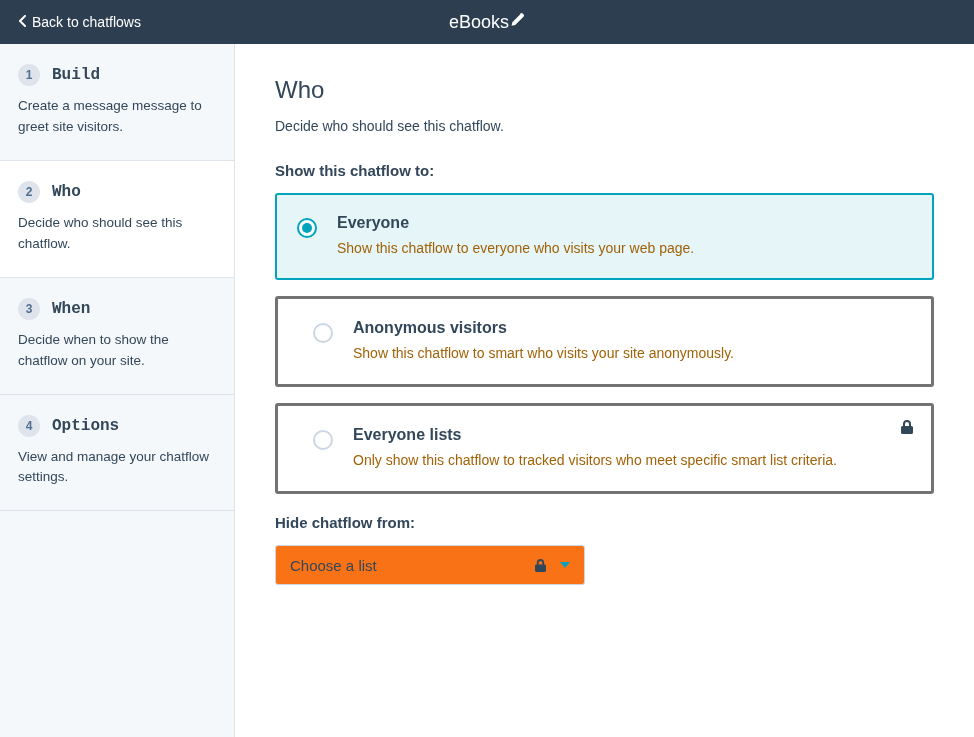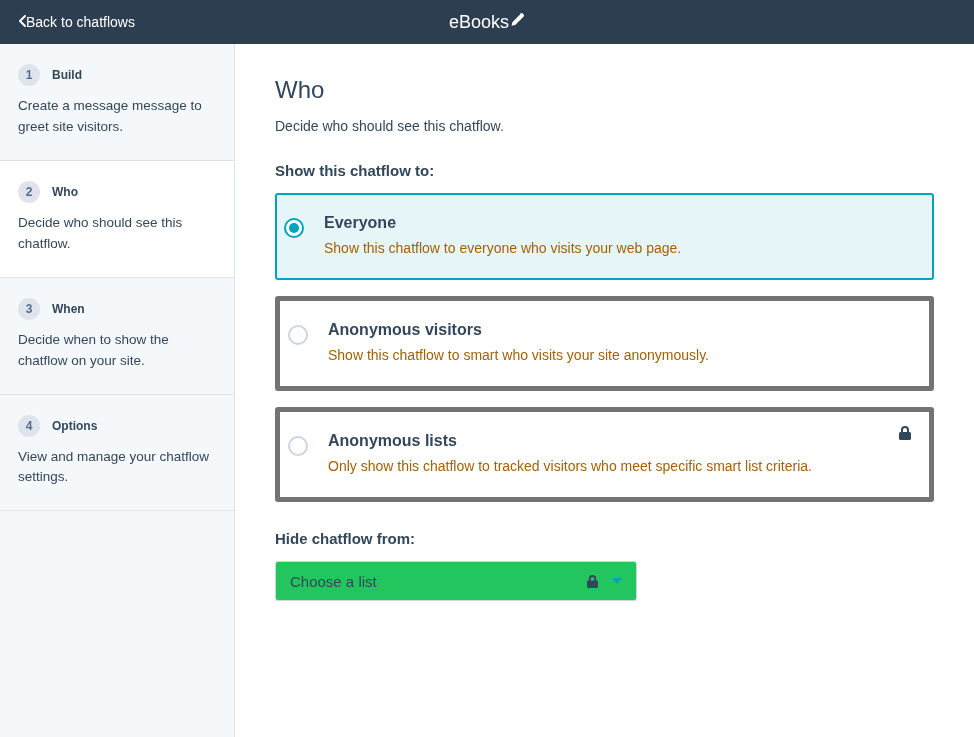"Back to chatflows" .back-link { gap: 0 -> 6px }
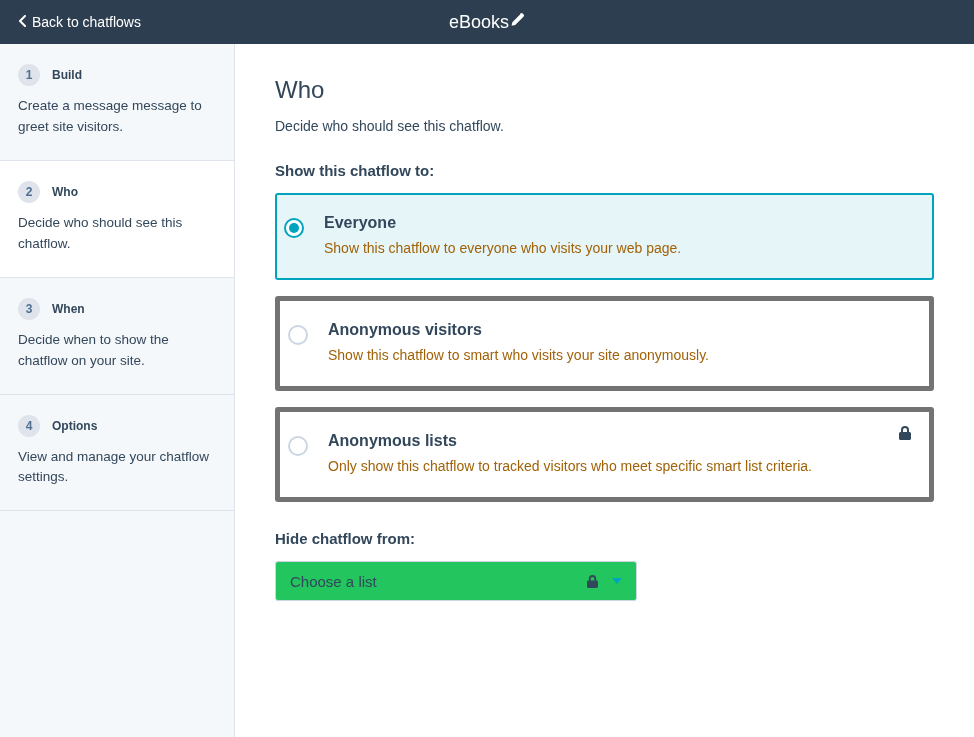"Build" .step-title { font-family: none -> Liberation Mono, monospace; font-size: 12px -> 16px }
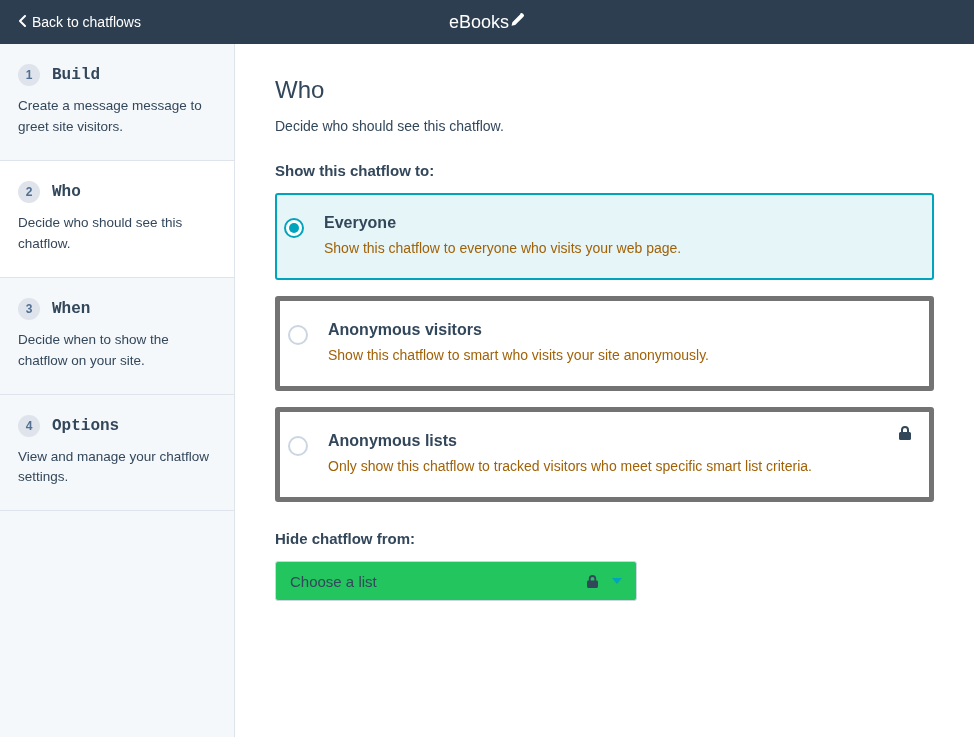"Everyone" .option-card.selected { padding: 19px 7px -> 19px 20px }
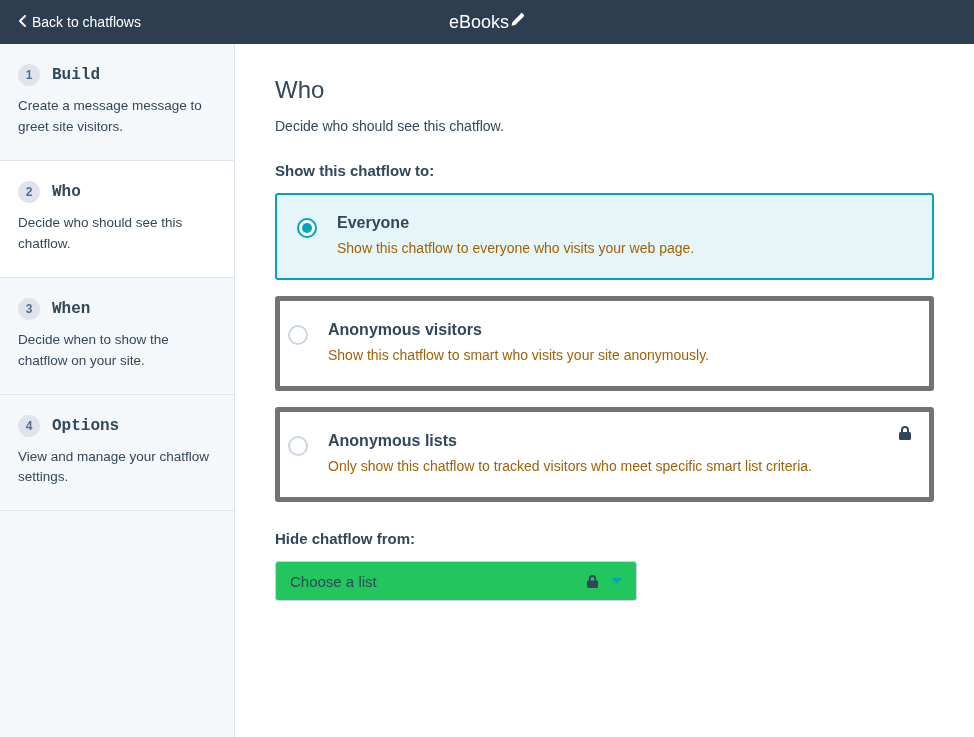"Anonymous visitors" .option-card { border: 5px solid #737373 -> 3px solid #737373; padding: 20px 8px -> 20px 35px }
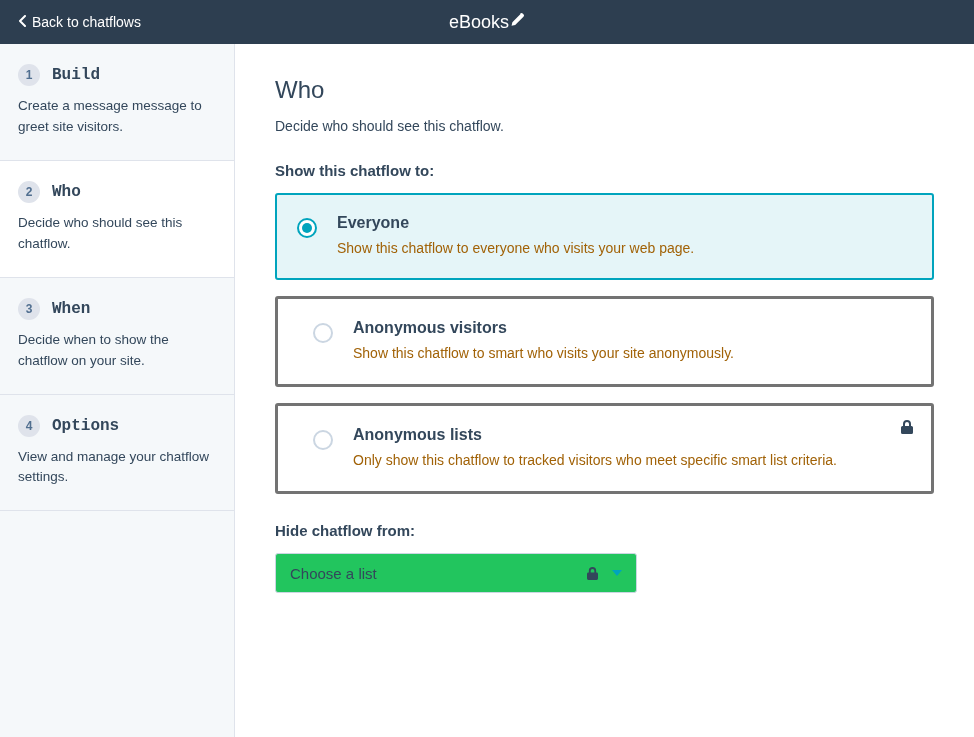"Anonymous lists" div.option-title { text: Anonymous -> Everyone }
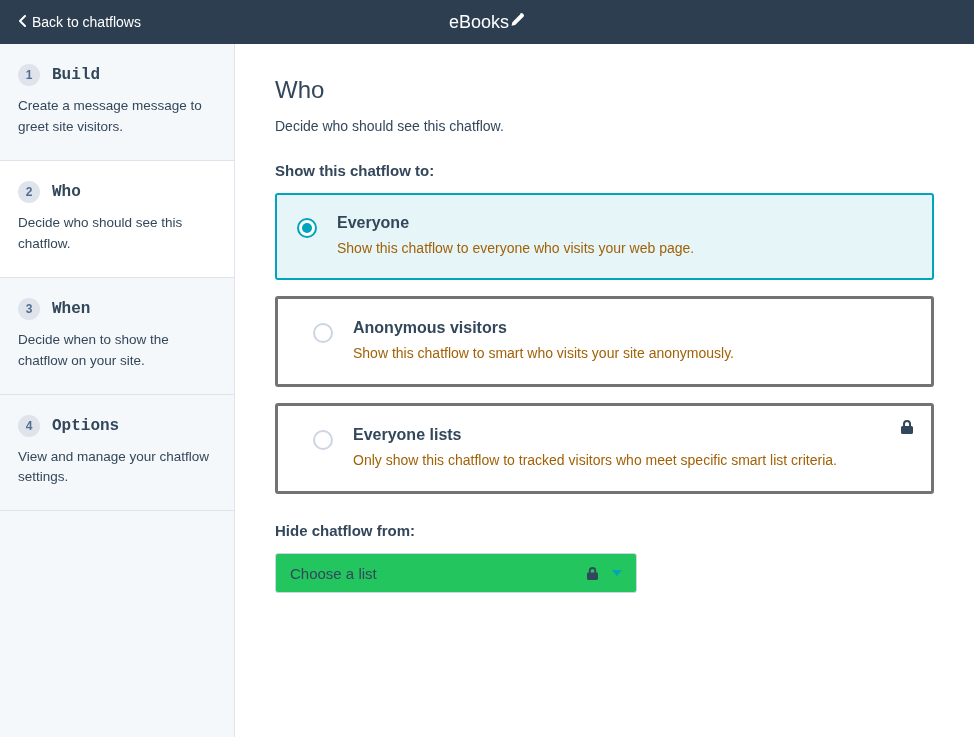"Hide chatflow from:" .hide-section { margin-top: 28px -> 20px }
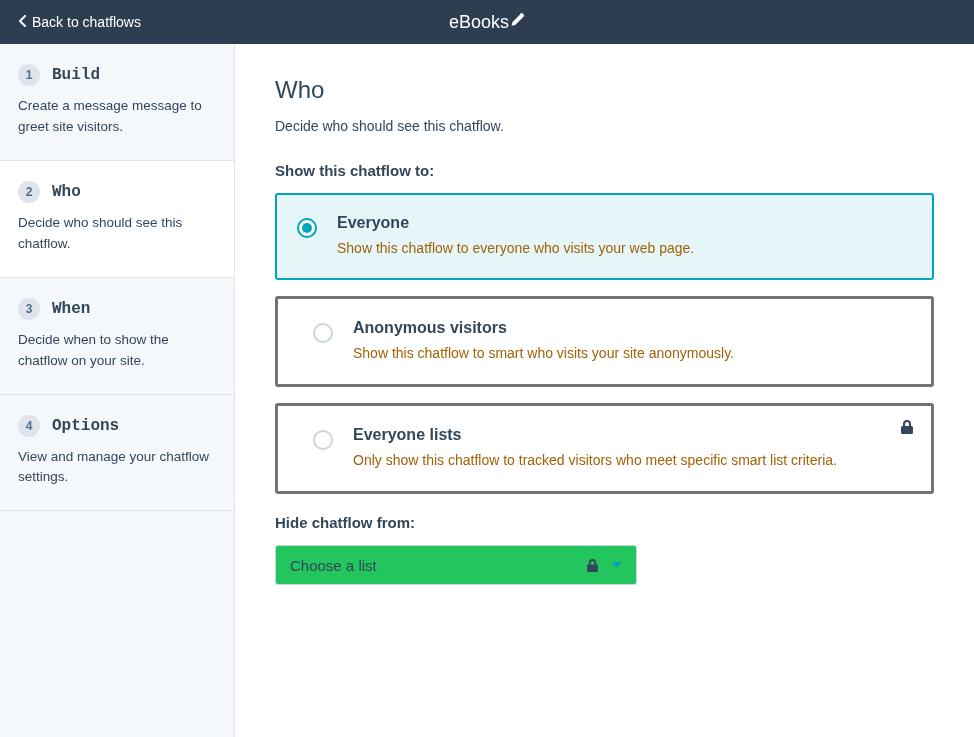"Choose a list" .select-box { background: #22c55e -> #f97316; width: 362px -> 310px }
